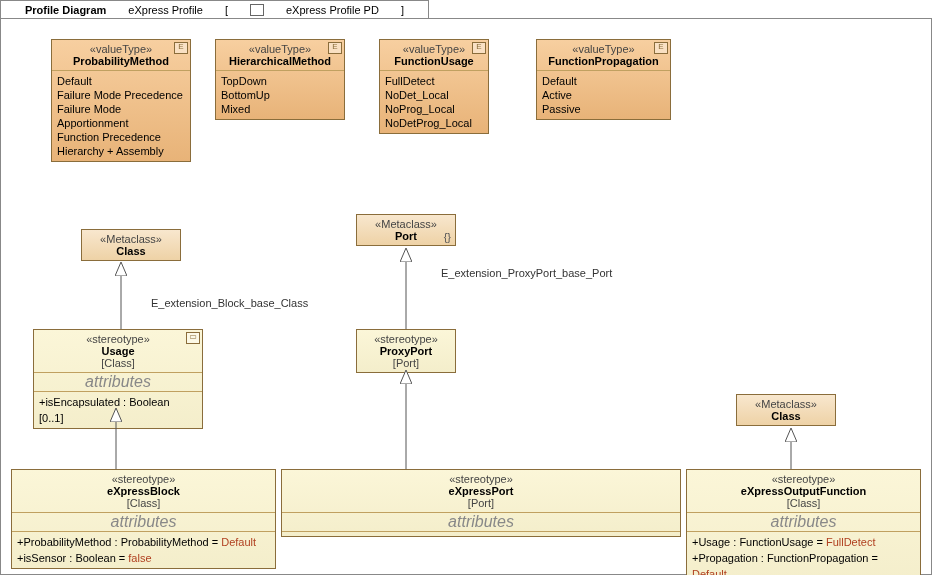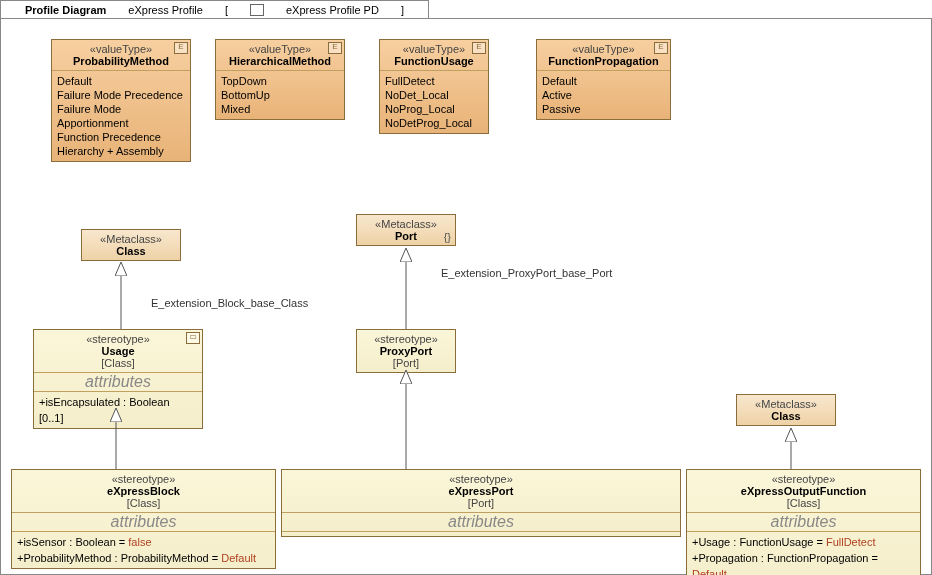"+isSensor : Boolean = false" div { order: before "+ProbabilityMethod : ProbabilityMethod =" -> after "+ProbabilityMethod : ProbabilityMethod =" }
